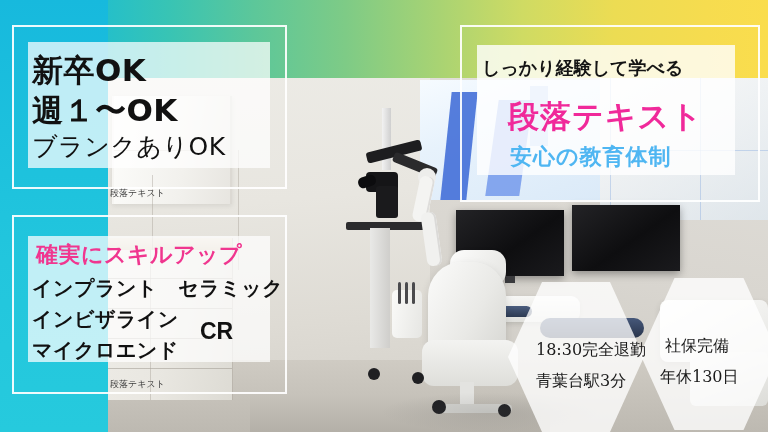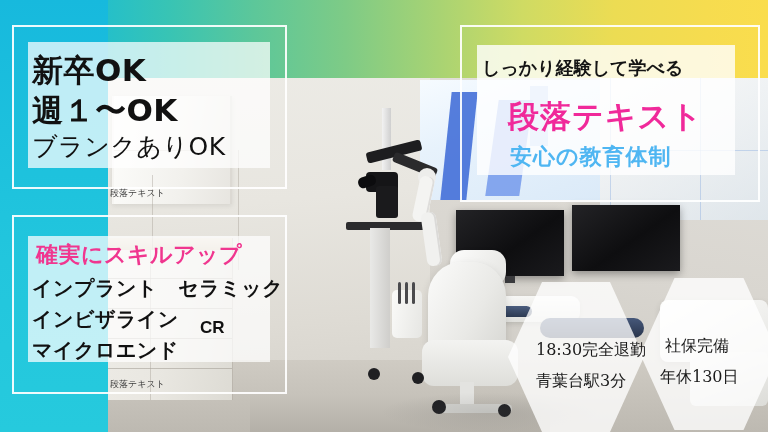"CR" .s5 { font-size: 17px -> 23px }
